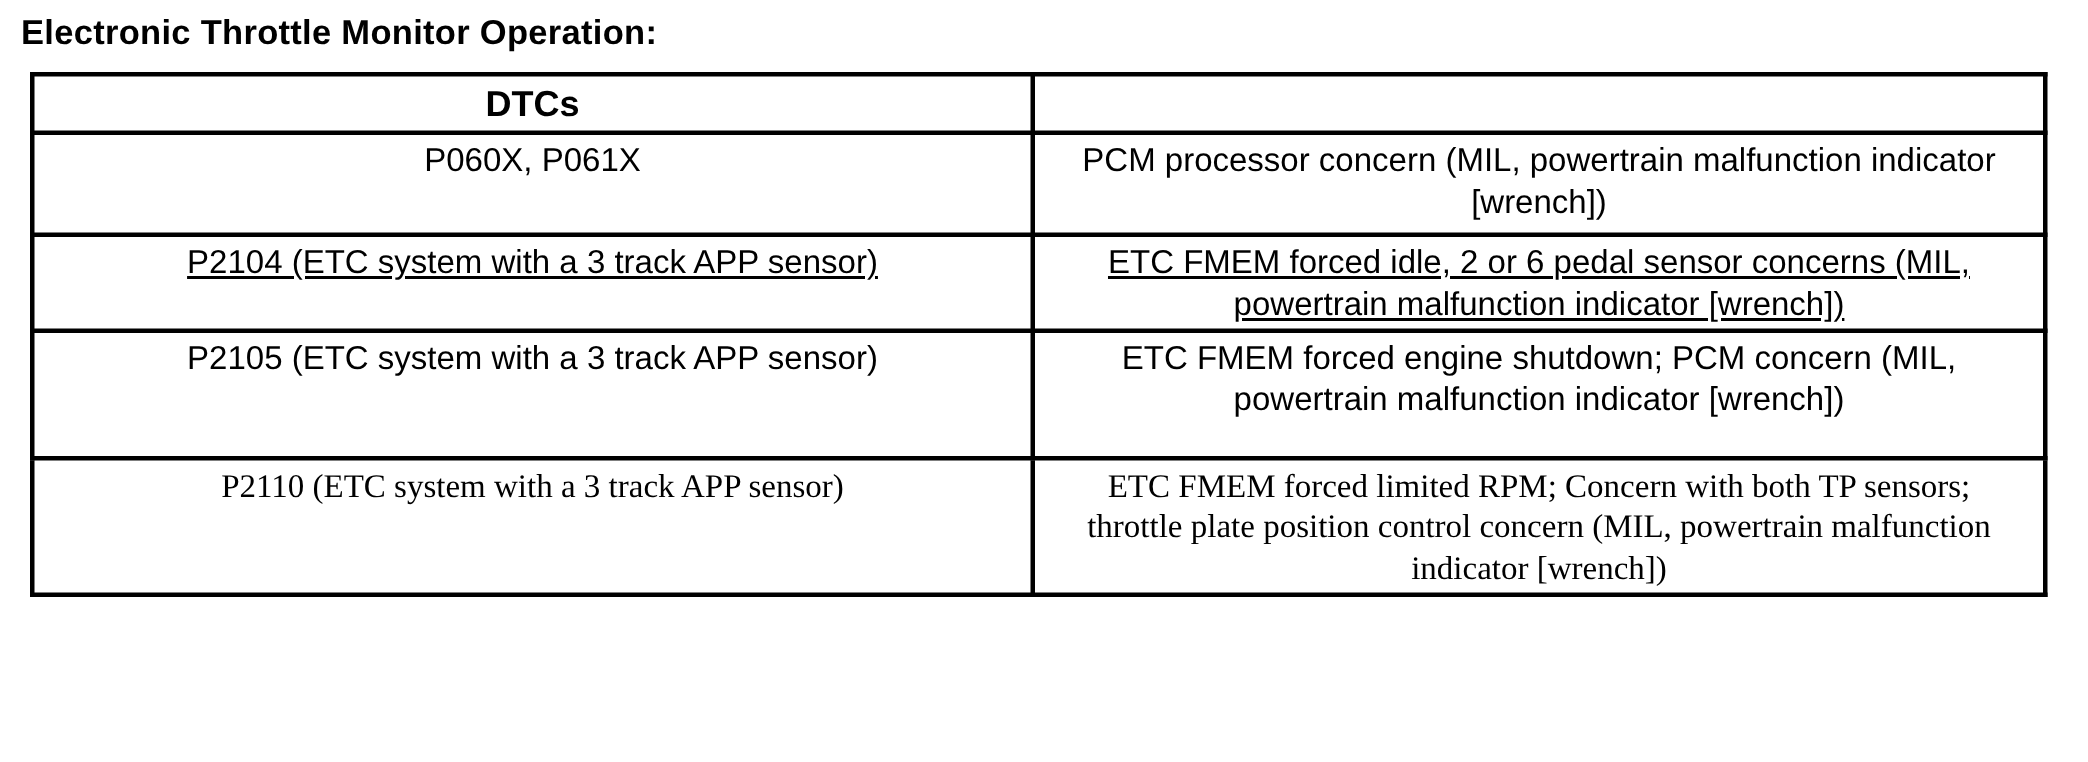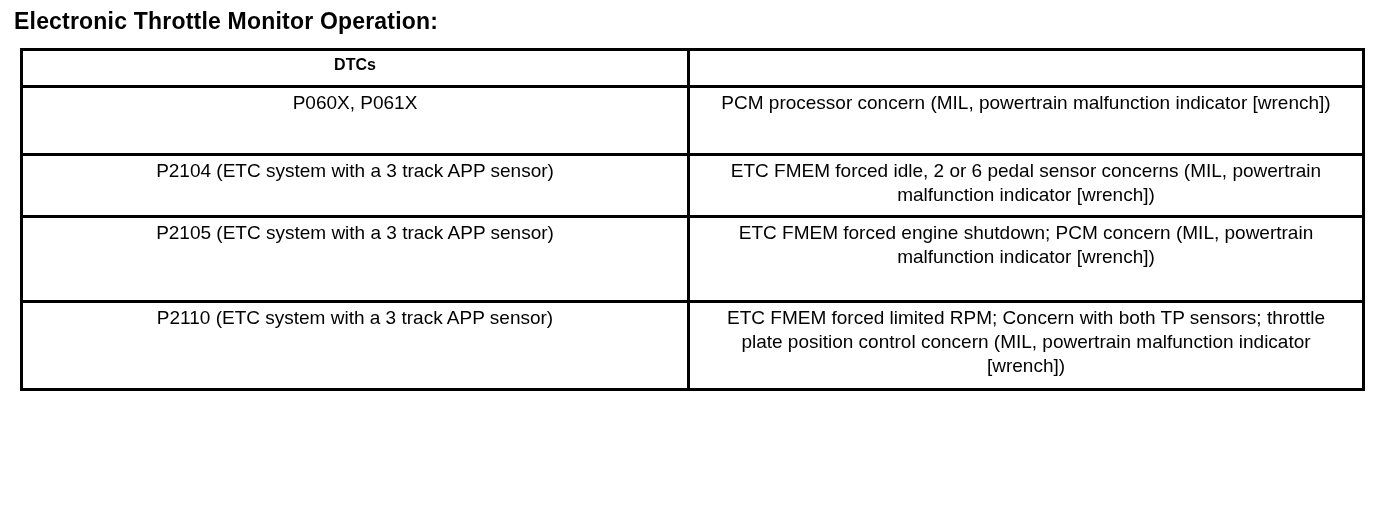"DTCs" table.dtc-table th { font-size: 16px -> 24px }
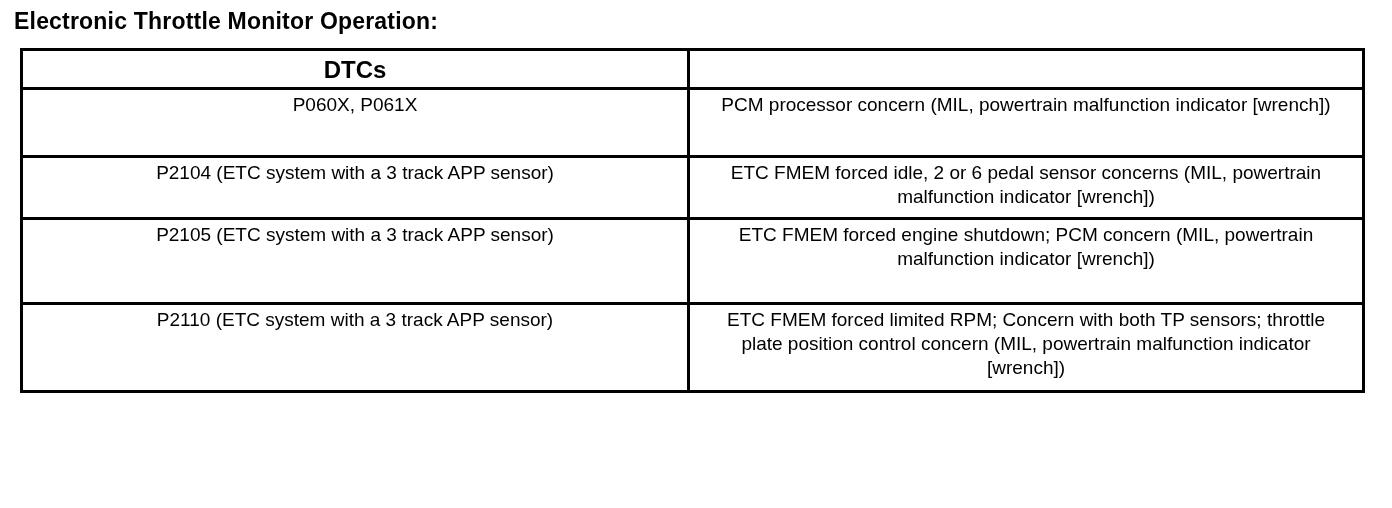"P060X, P061X" table.dtc-table th, table.dtc-table td { font-size: 19px -> 22px }
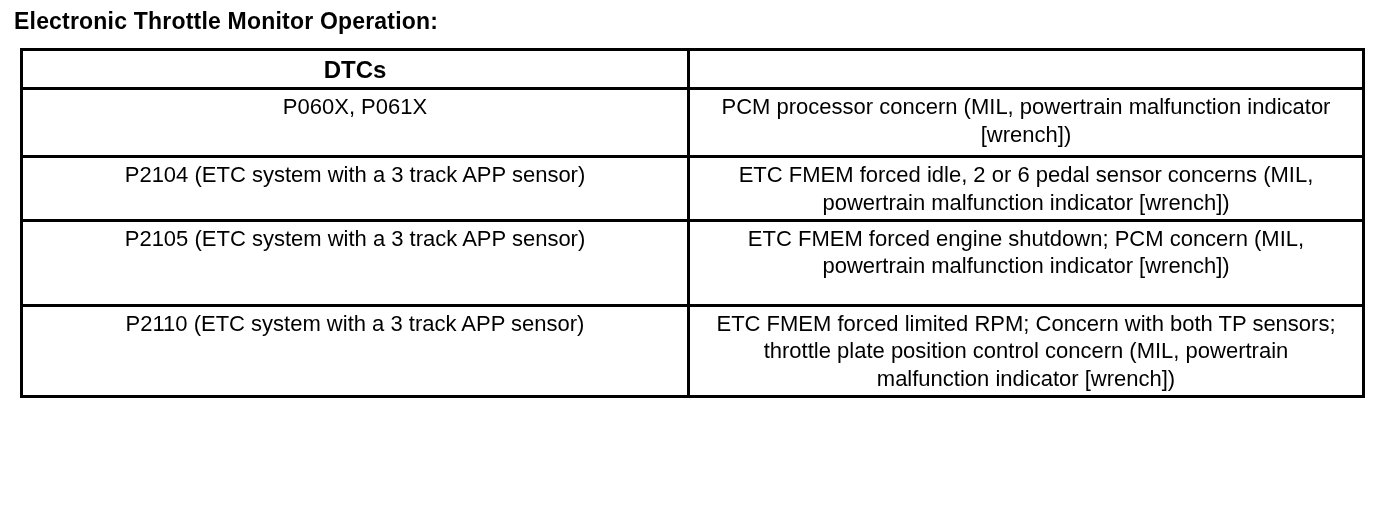"P2104 (ETC system with a" tr.row-2 { text-decoration: none -> underline }
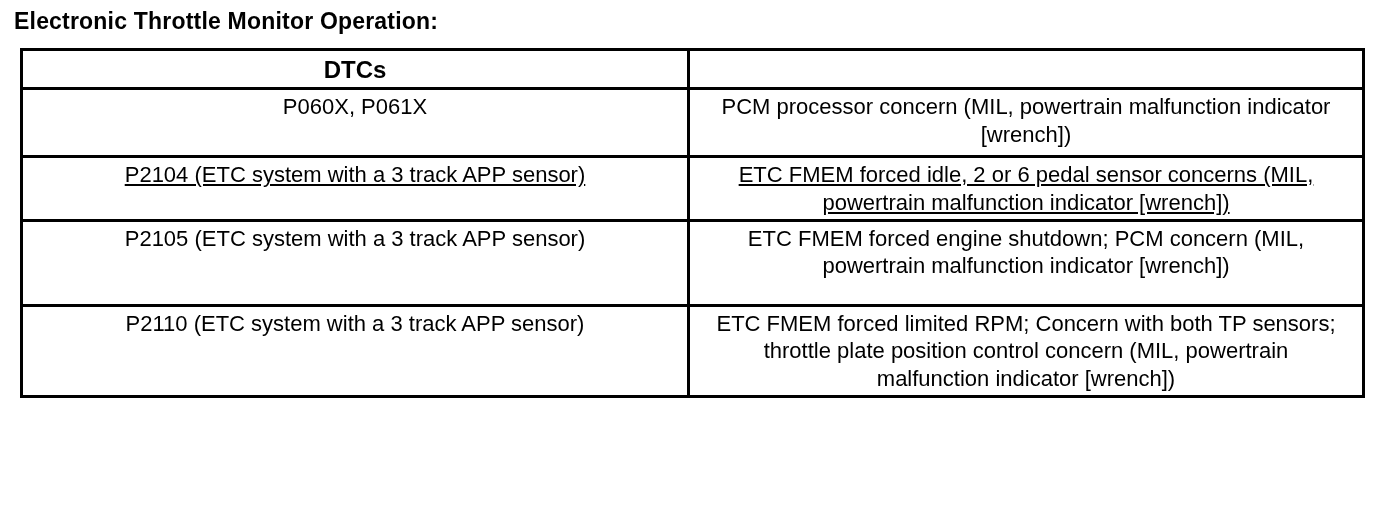"P2110 (ETC system with a" tr.row-4 { font-family: none -> Liberation Serif, serif }
